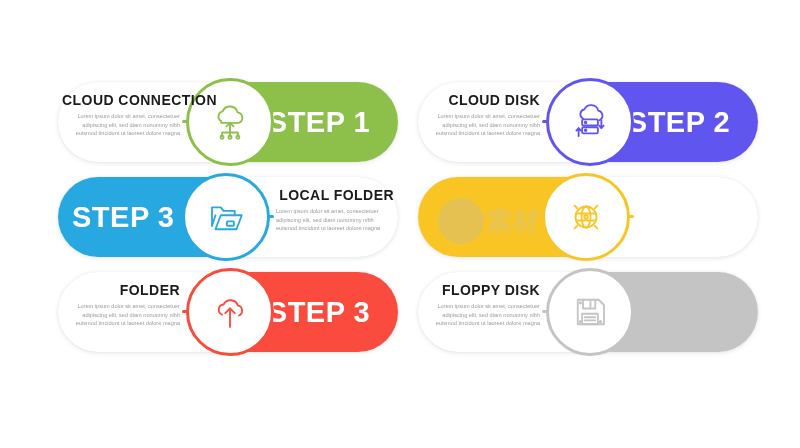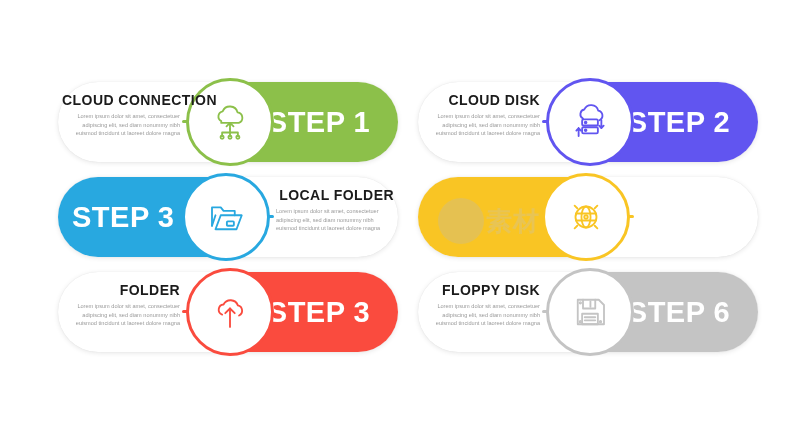"STEP 6" div.step-label { html: <div>STEP 6</div> -> none }
